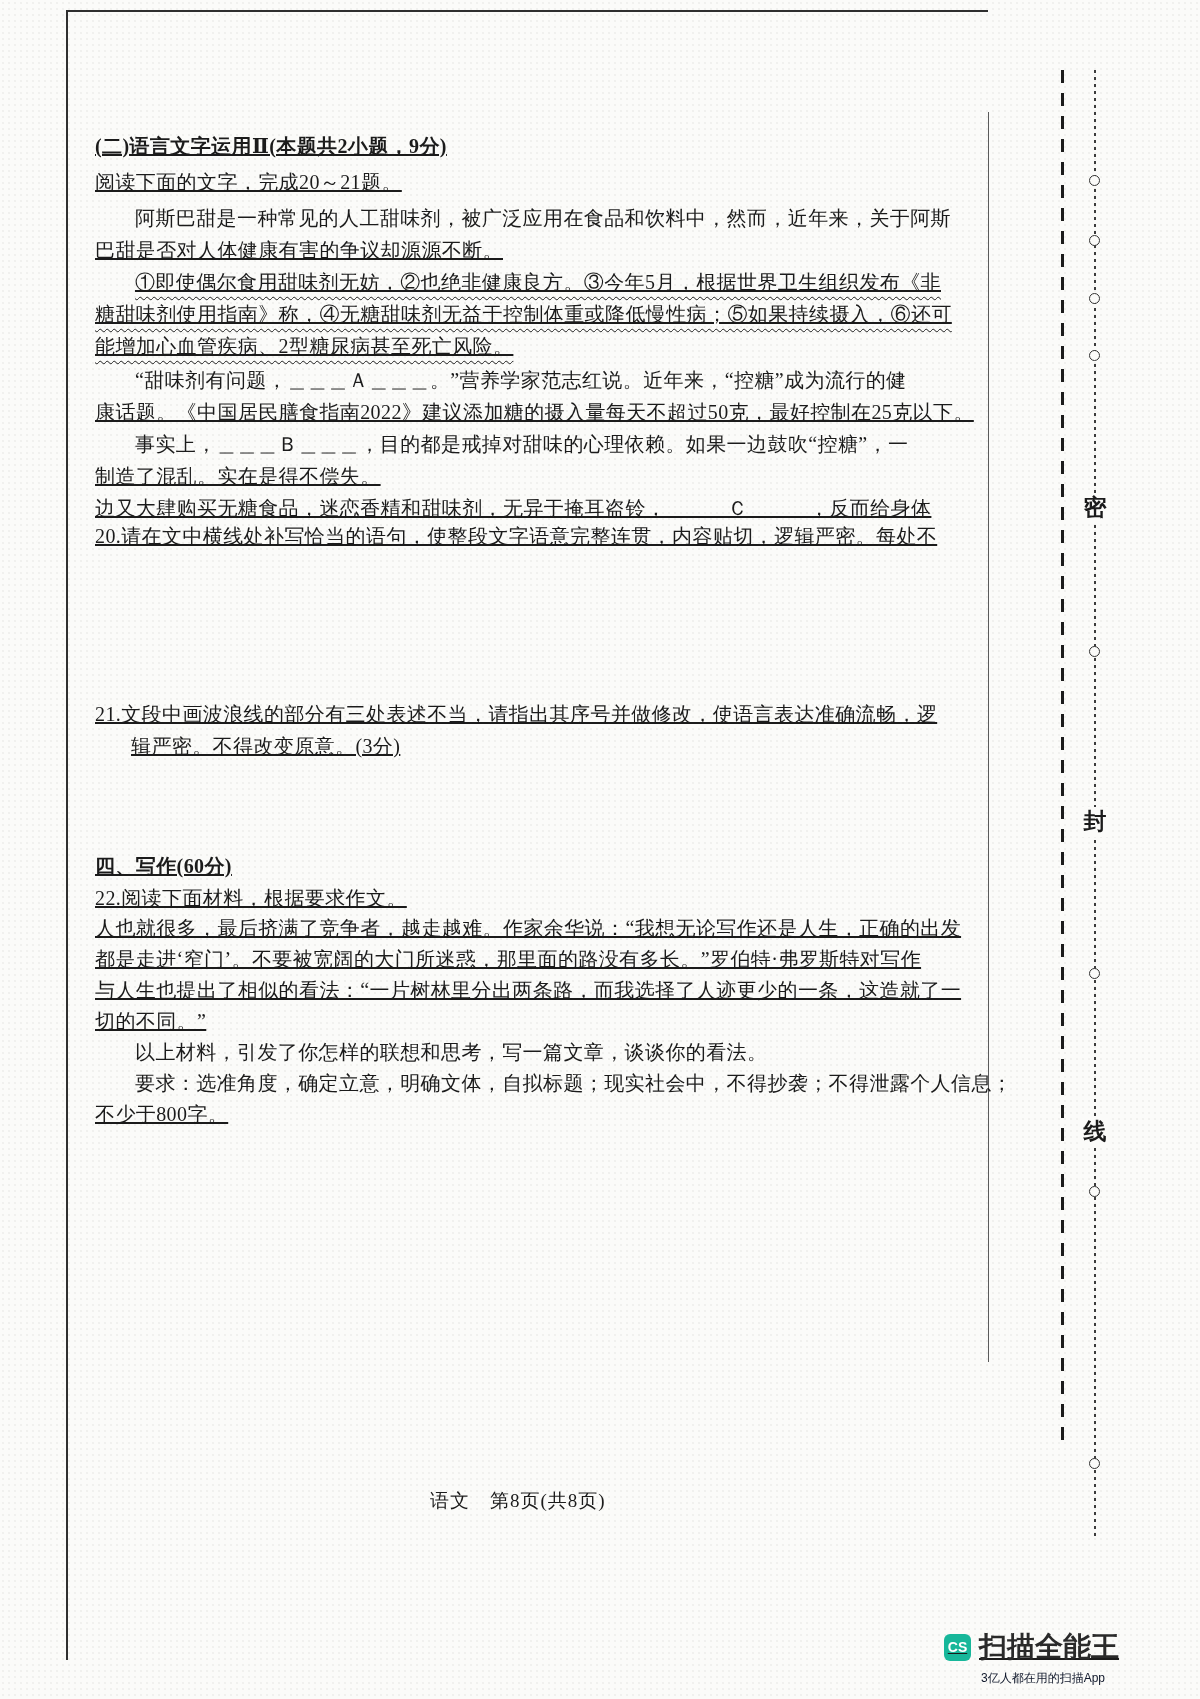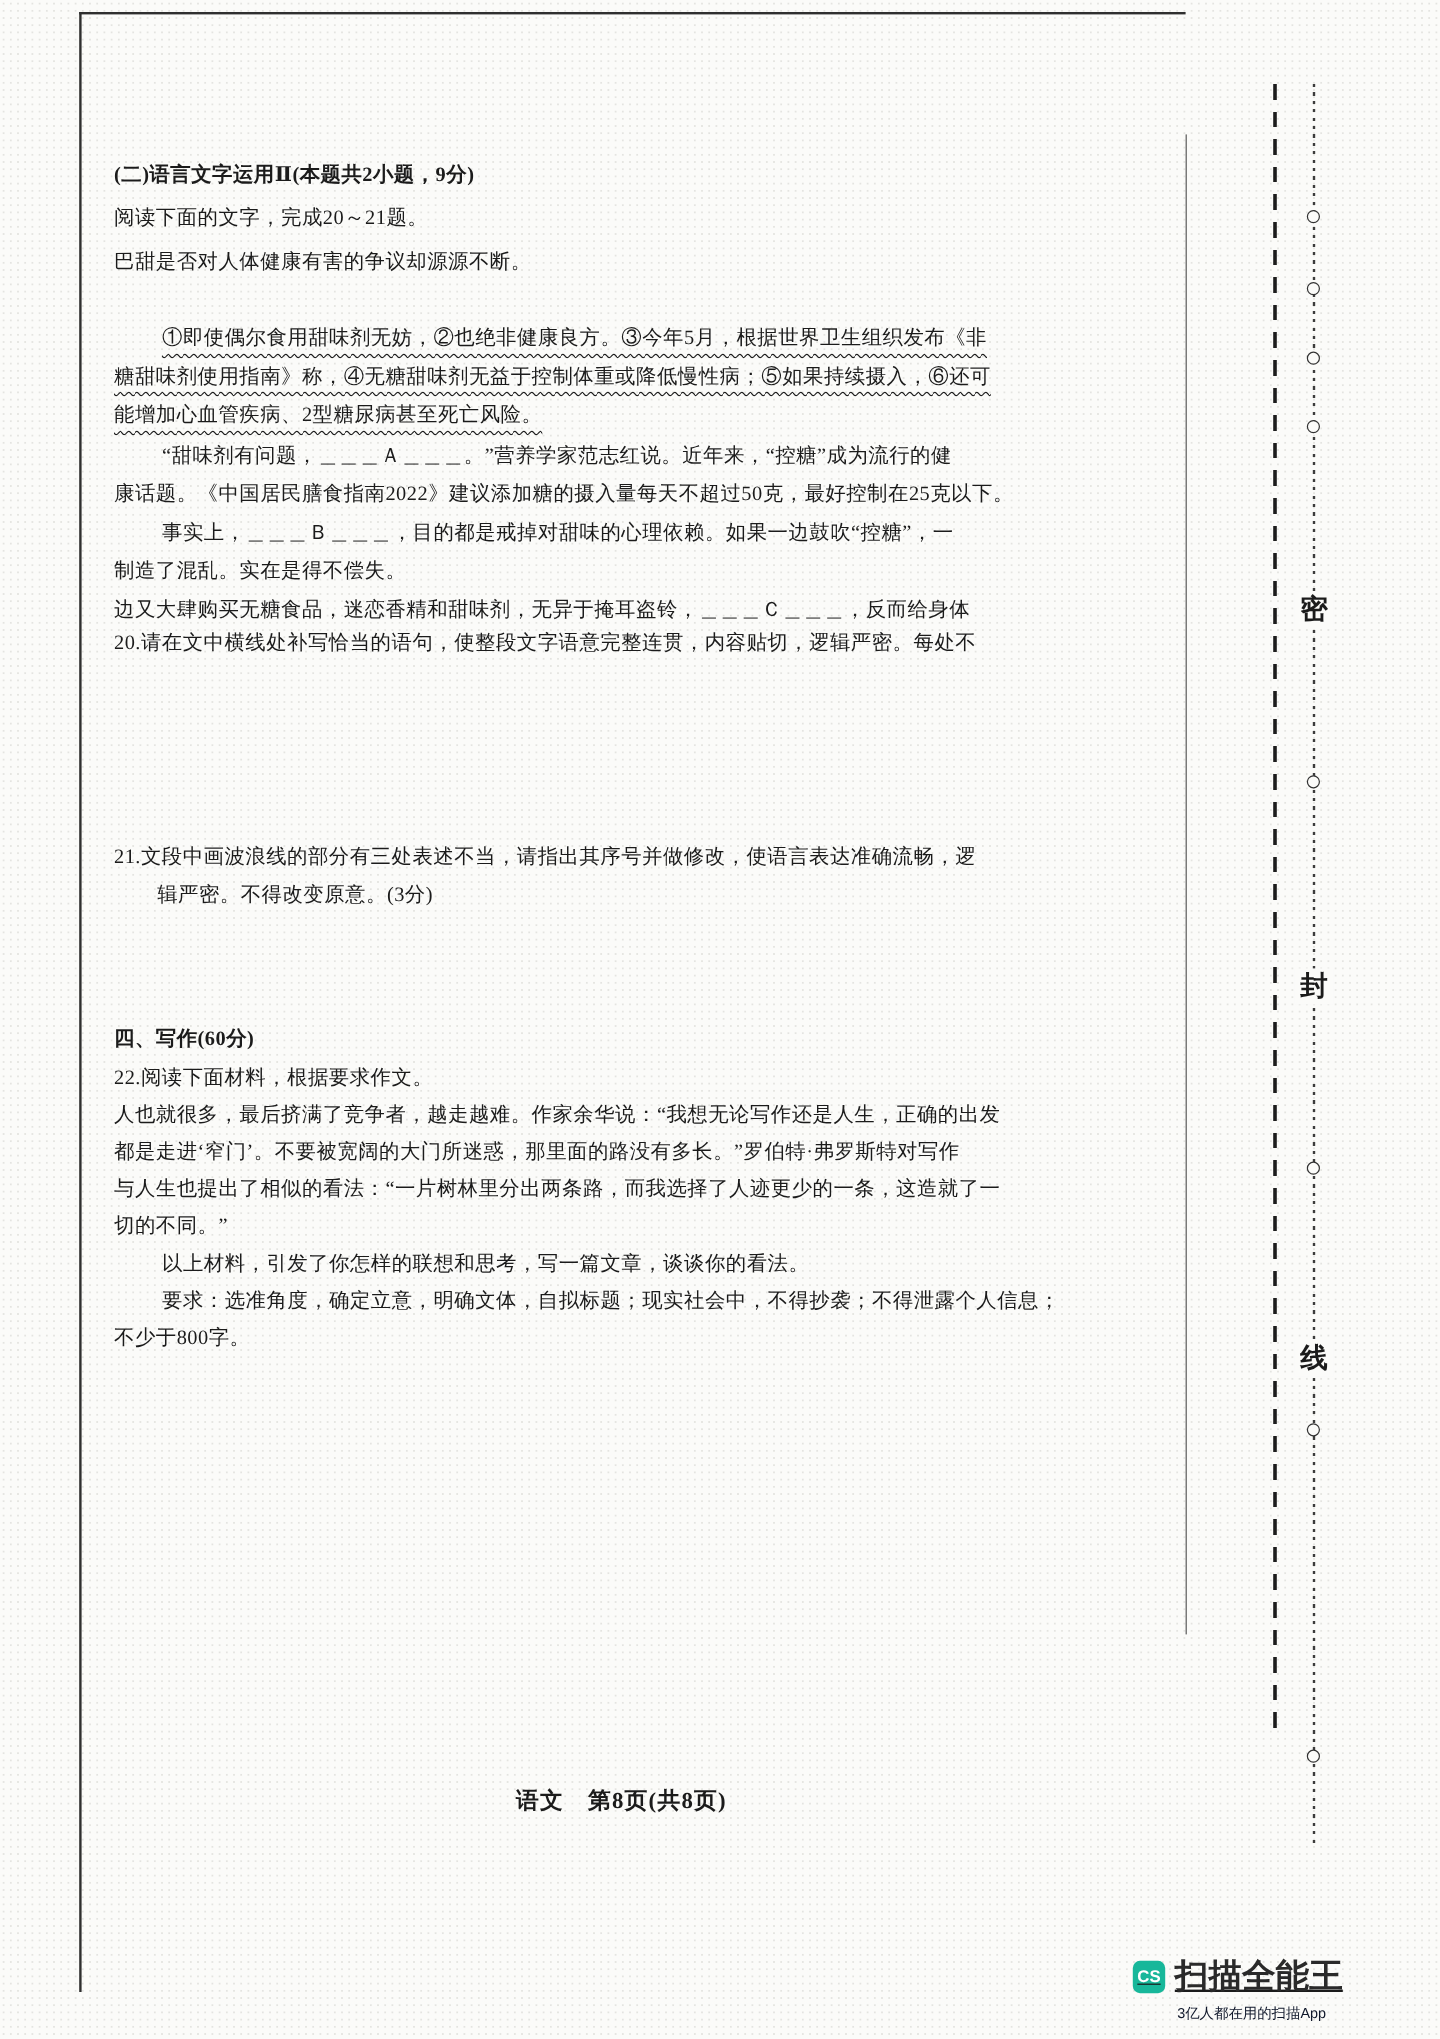"(二)语言文字运用Ⅱ(本题共2小题，9分)" .ln { font-size: 17px -> 20px; text-decoration: none -> underline }
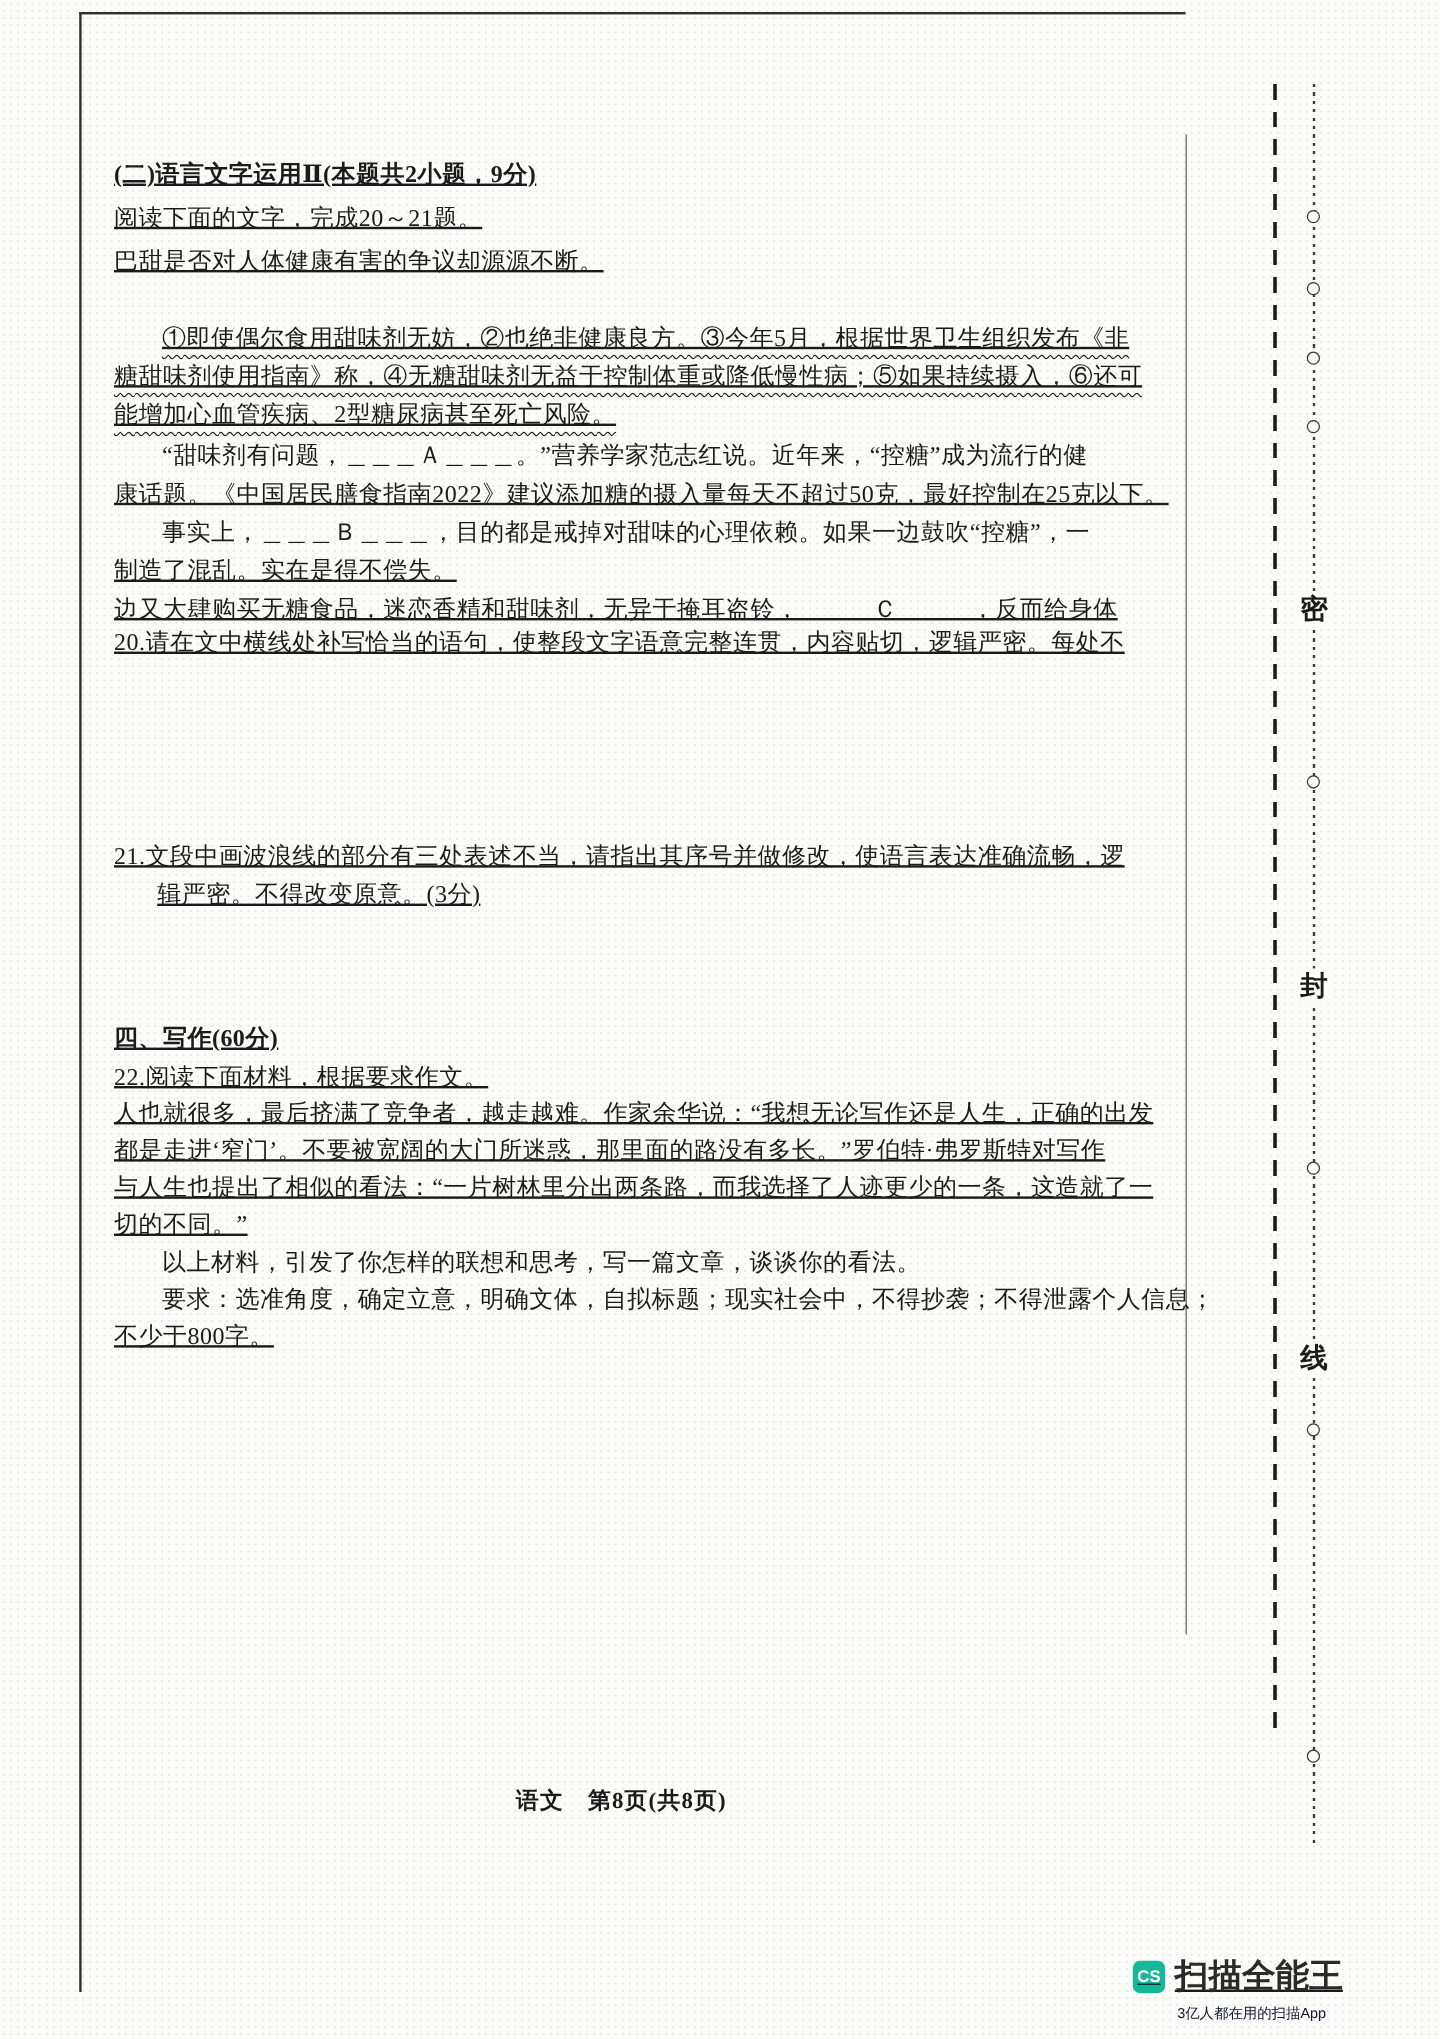"阿斯巴甜是一种常见的人工甜味剂，被广泛应用在食品和饮料中，然而，近年来，关于阿斯" div.ln { html: none -> <div><span>阿斯巴甜是一种常见的人工甜味剂，被广泛应用在食品和饮料中，然而，近年来，关于阿斯</span></div> }
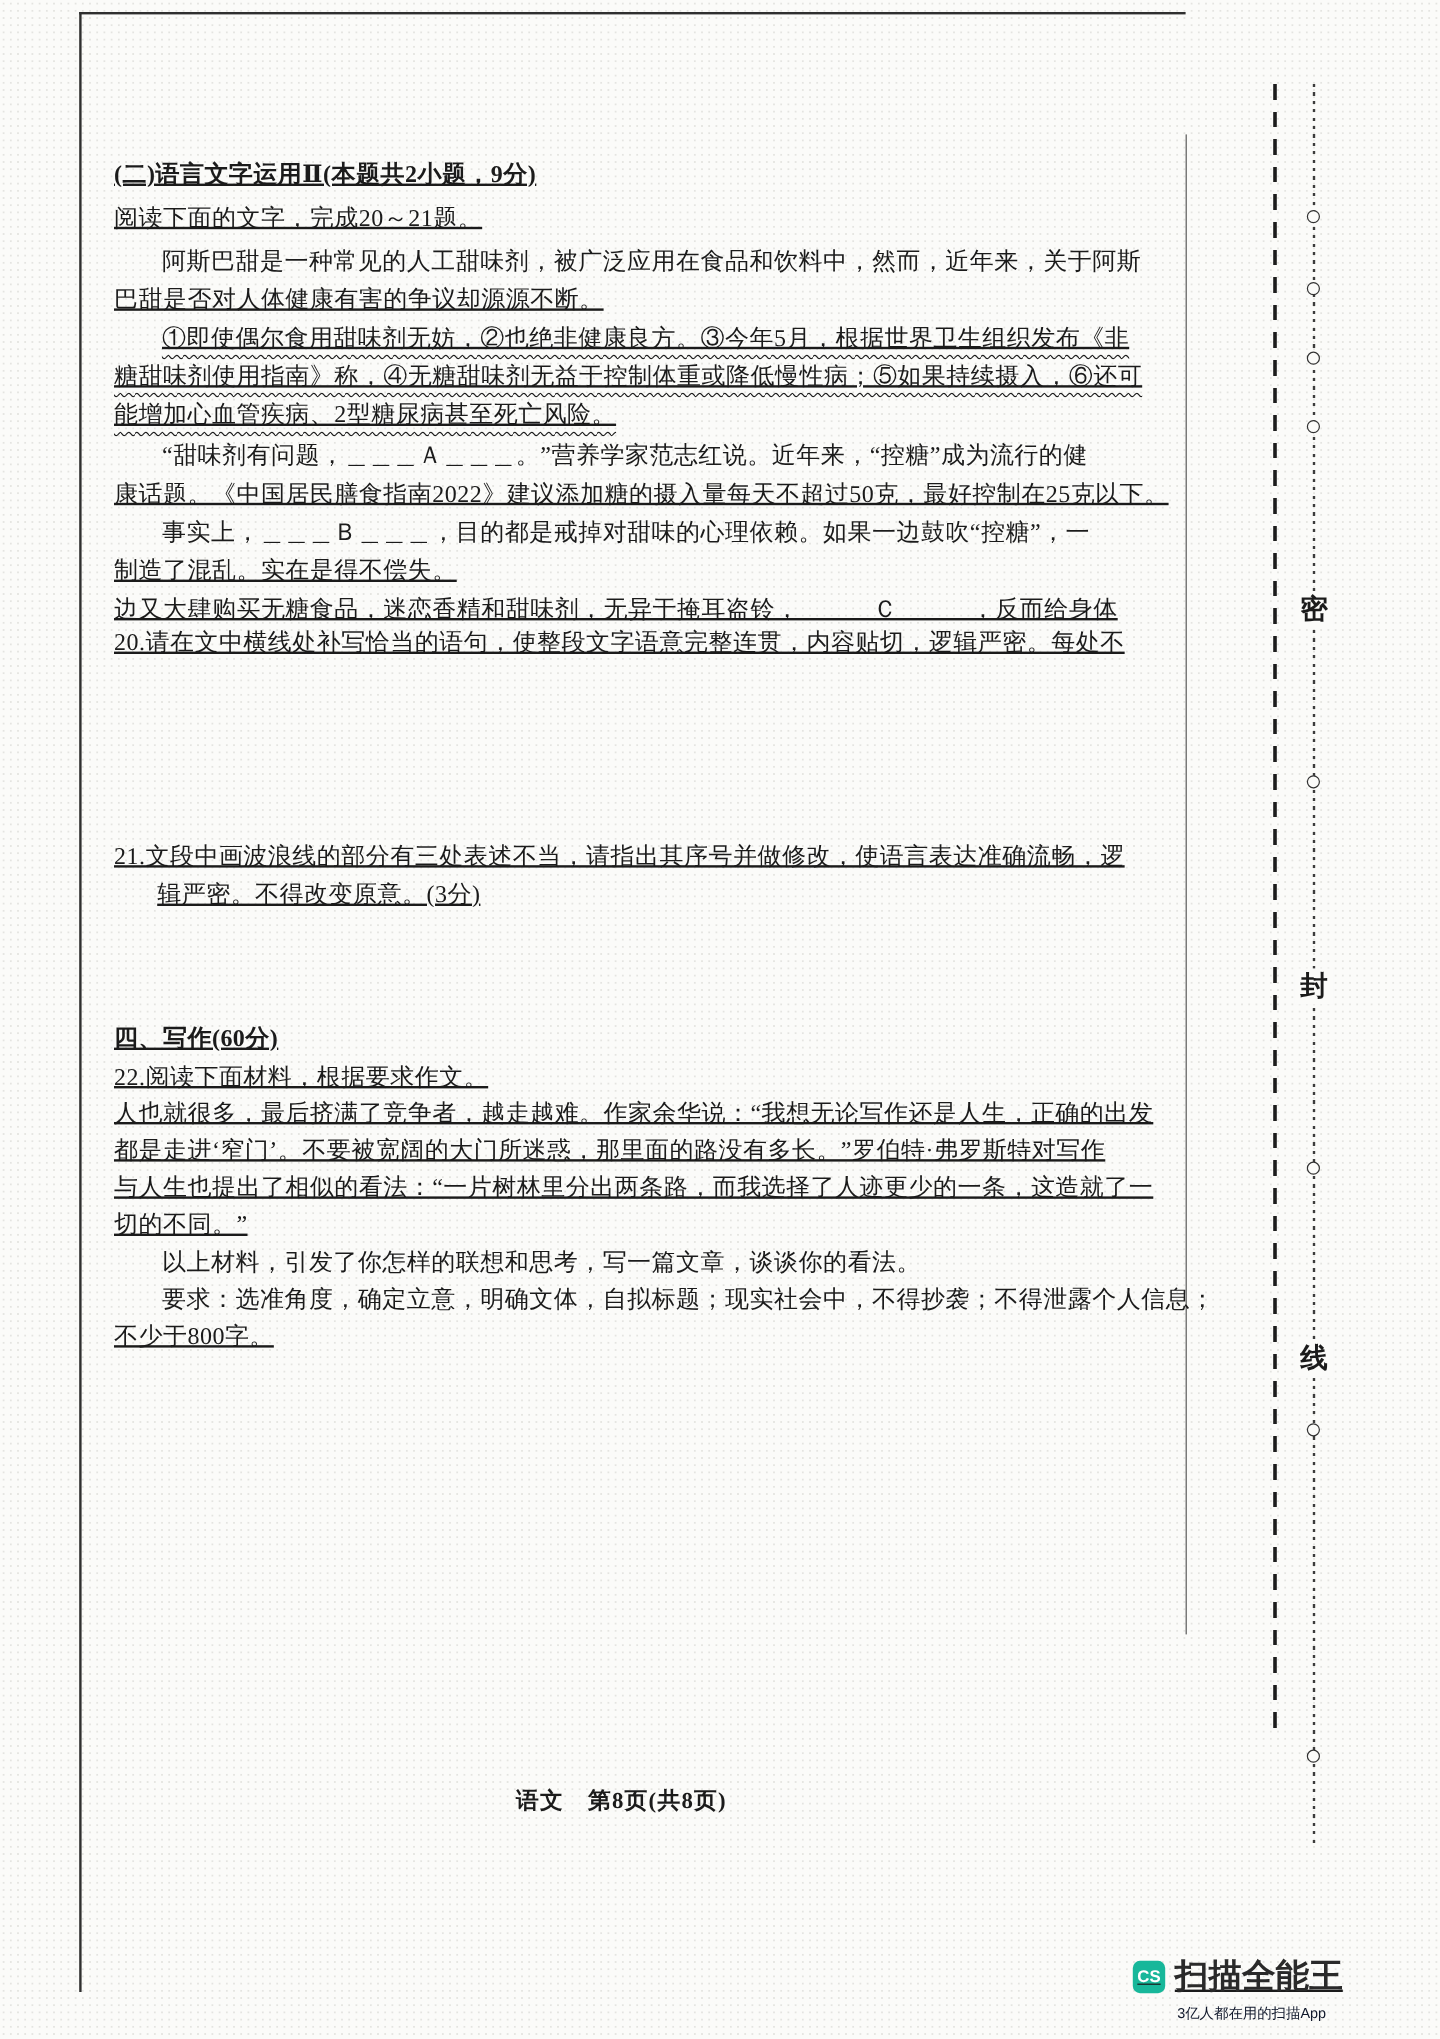"语文 第8页(共8页)" .footer { font-weight: bold -> normal }
